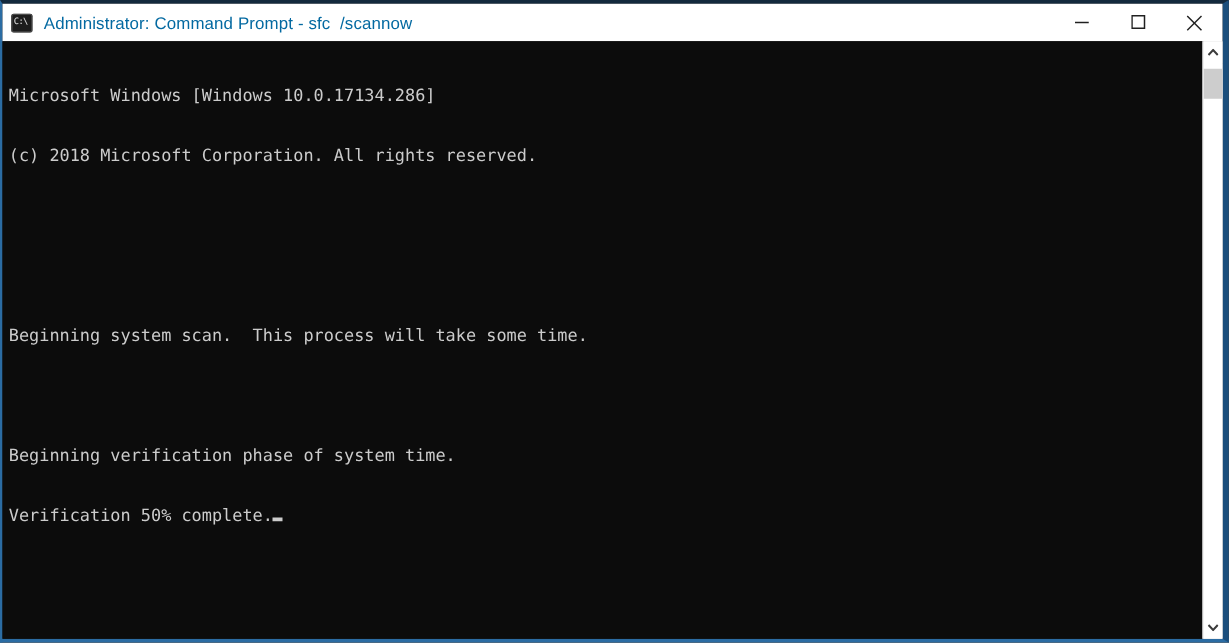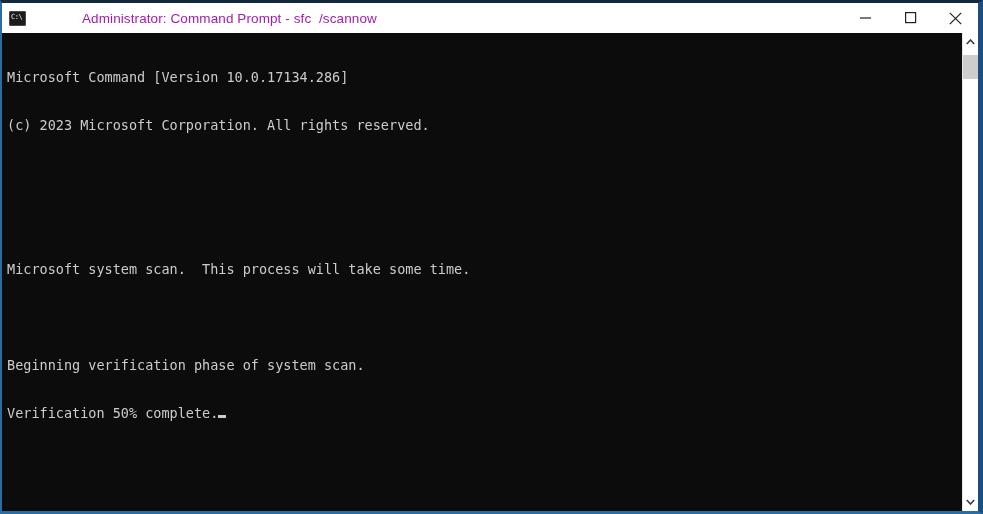"Administrator: Command Prompt - sfc" .titlebar-title { color: #a21caf -> #0369a1; margin-left: 47px -> none }
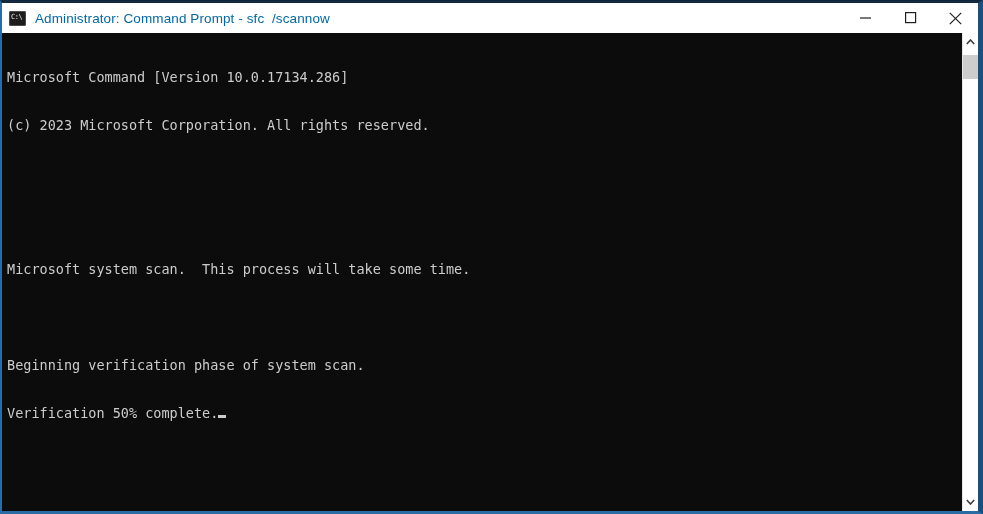"Microsoft Command [Version" div.console-line { text: Command [Version -> Windows [Windows }
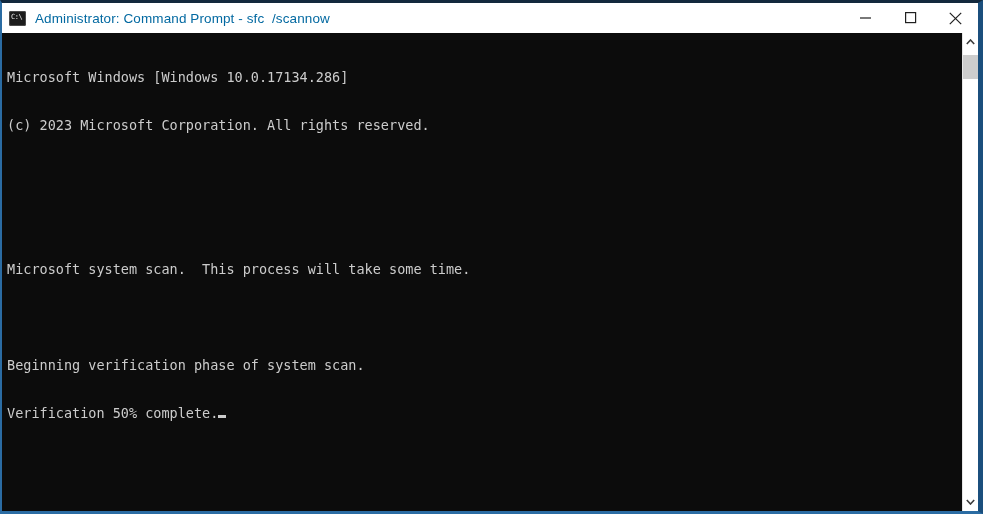"(c) 2023 Microsoft Corporation. All" div.console-line { text: 2023 -> 2018 }
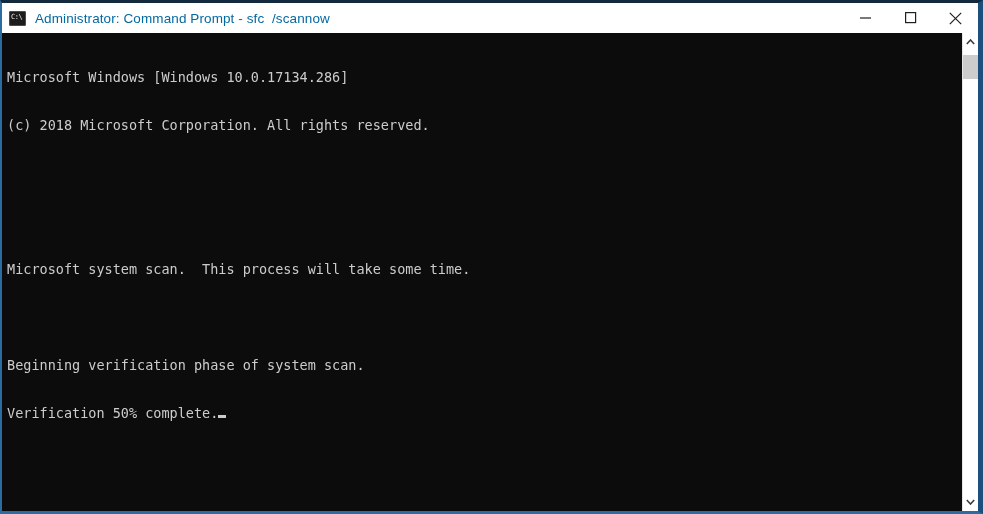"Microsoft system scan. This process" div.console-line { text: Microsoft -> Beginning }
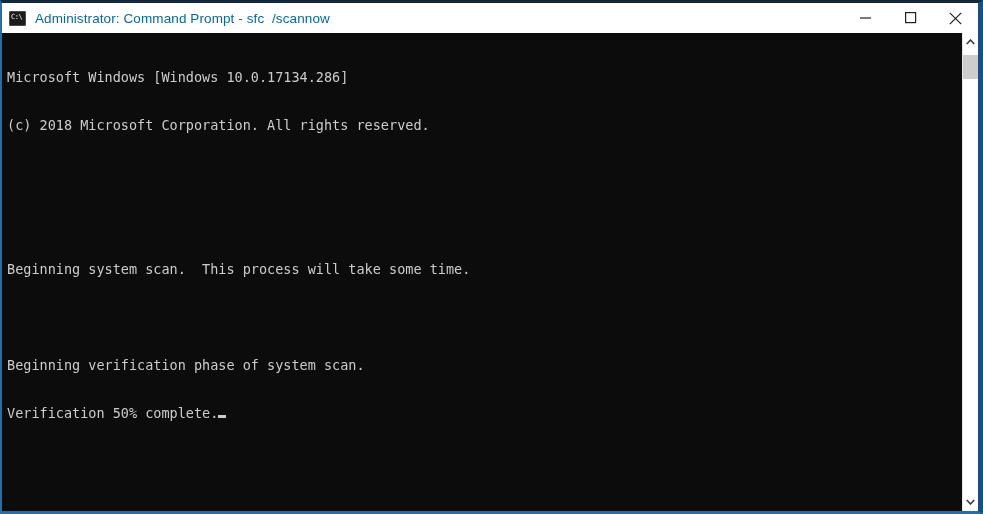"Beginning verification phase of system" div.console-line { text: scan -> time }
